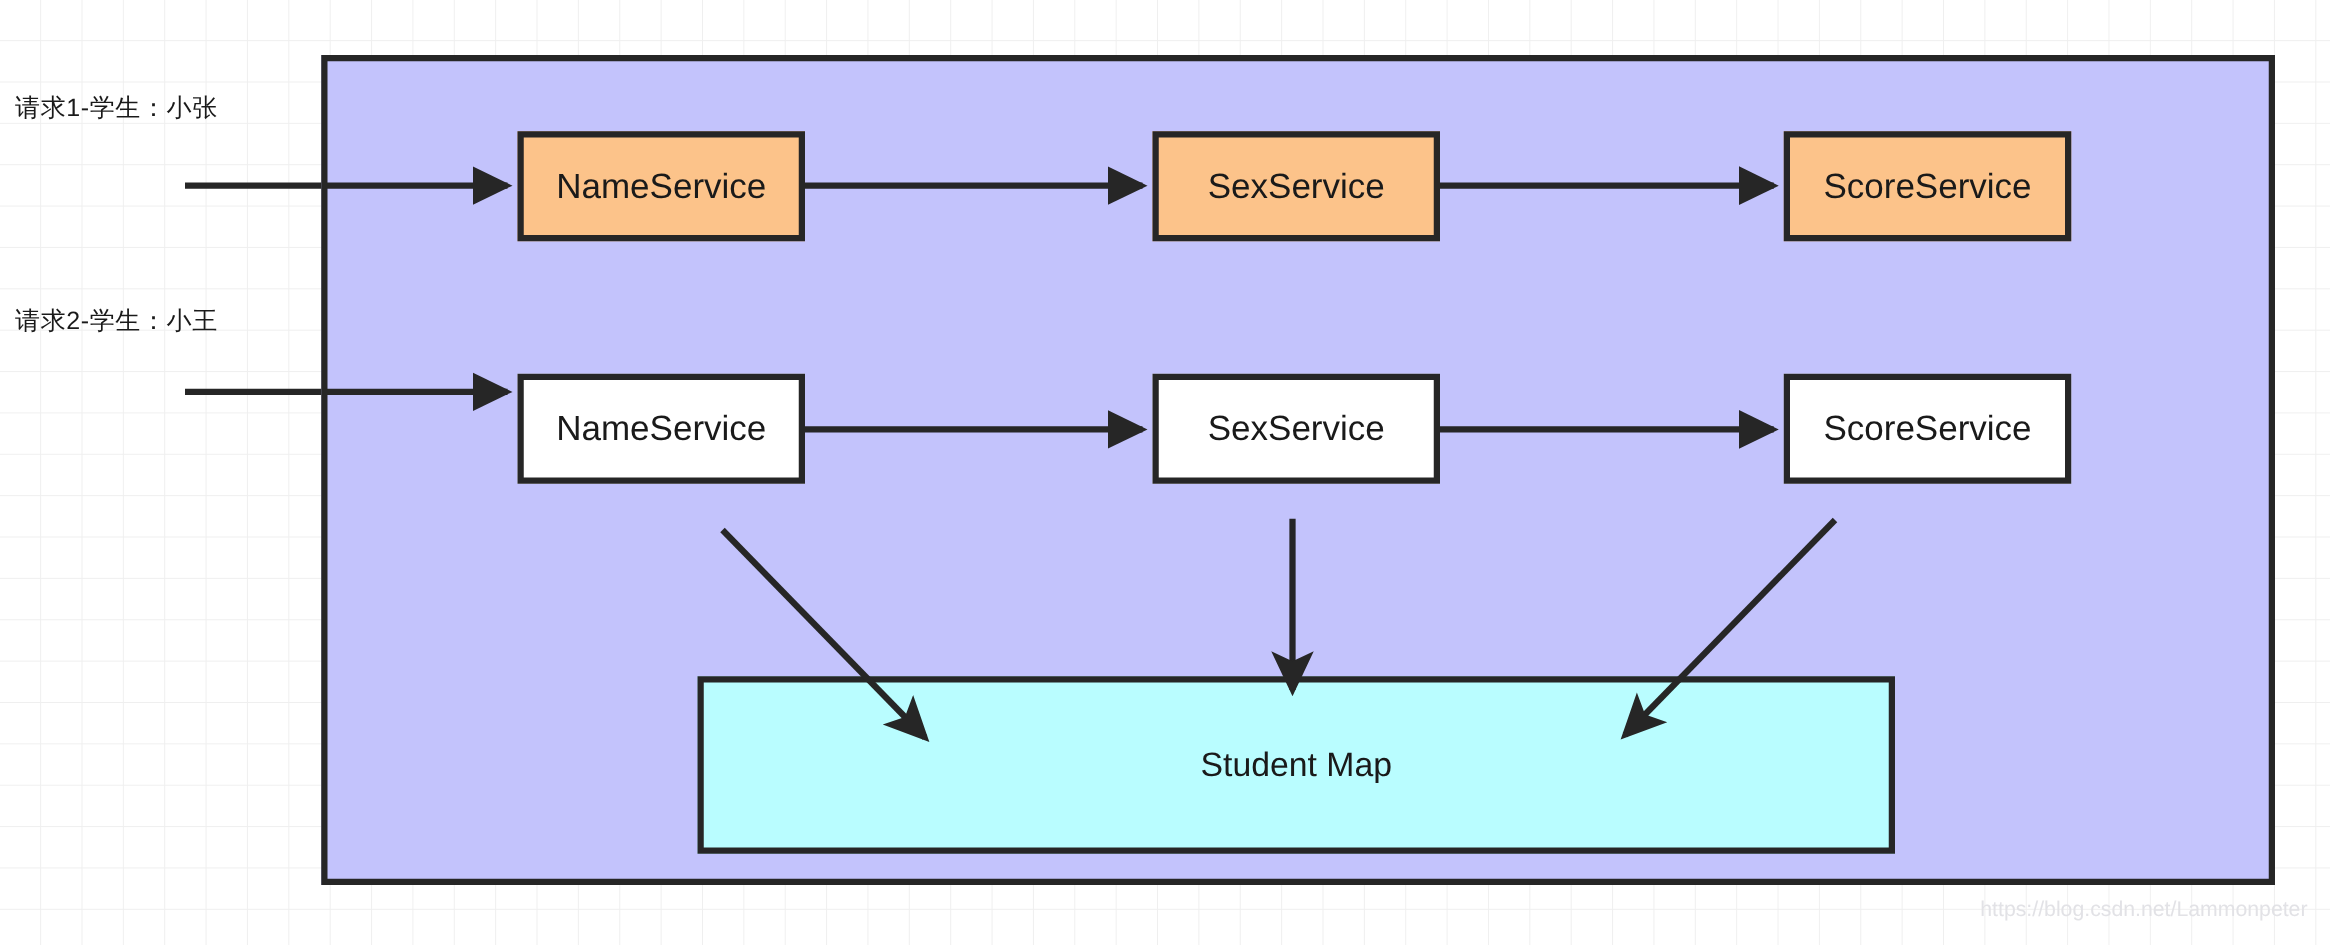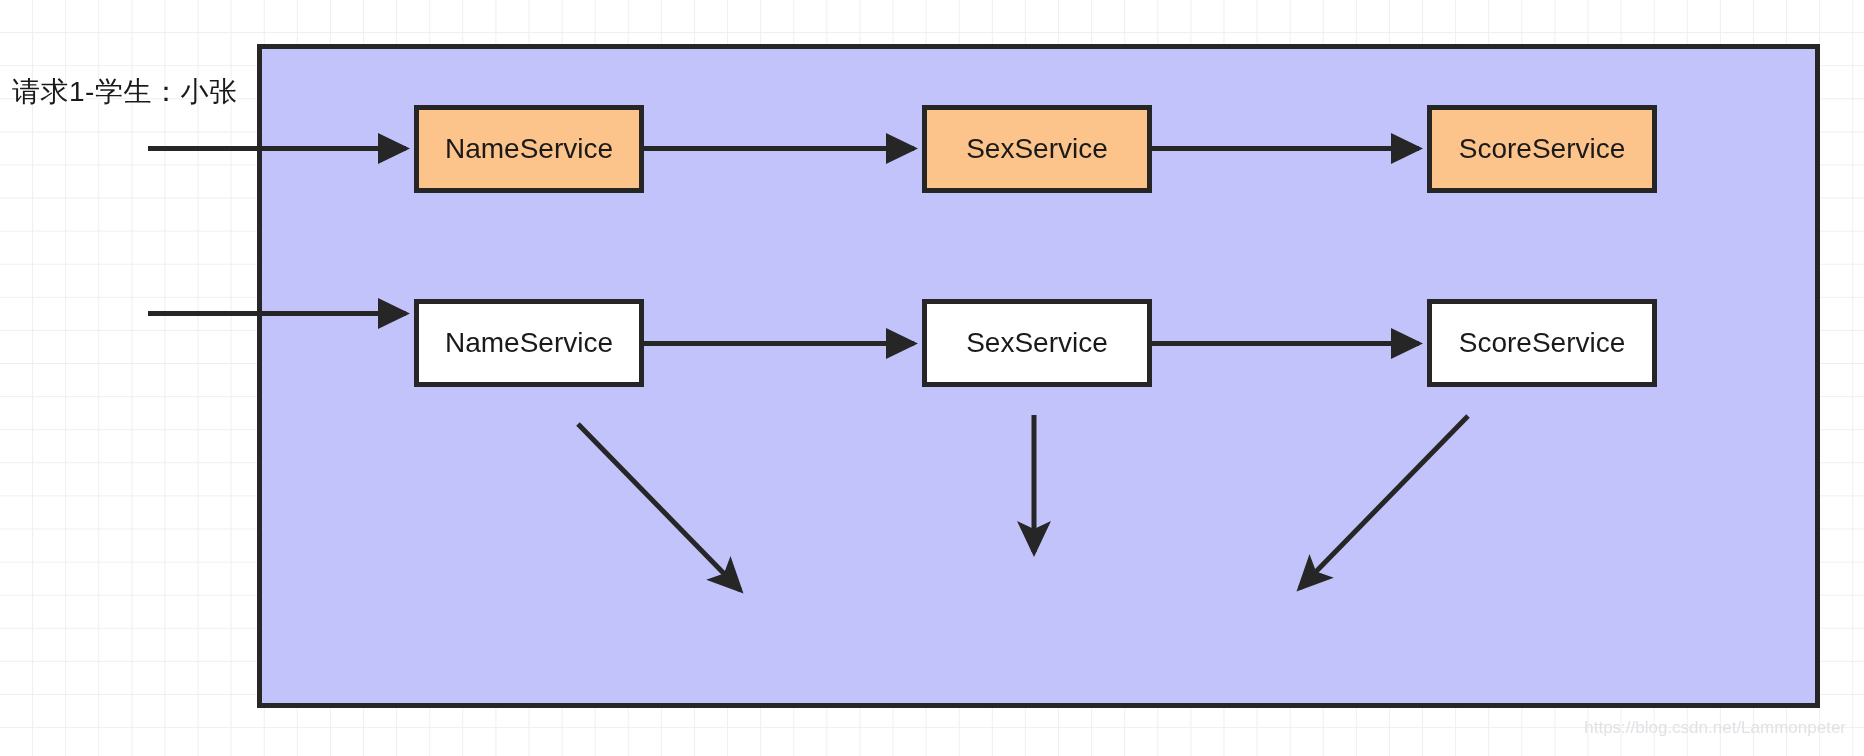"请求1-学生：小张" .req-label { font-size: 28px -> 20px }
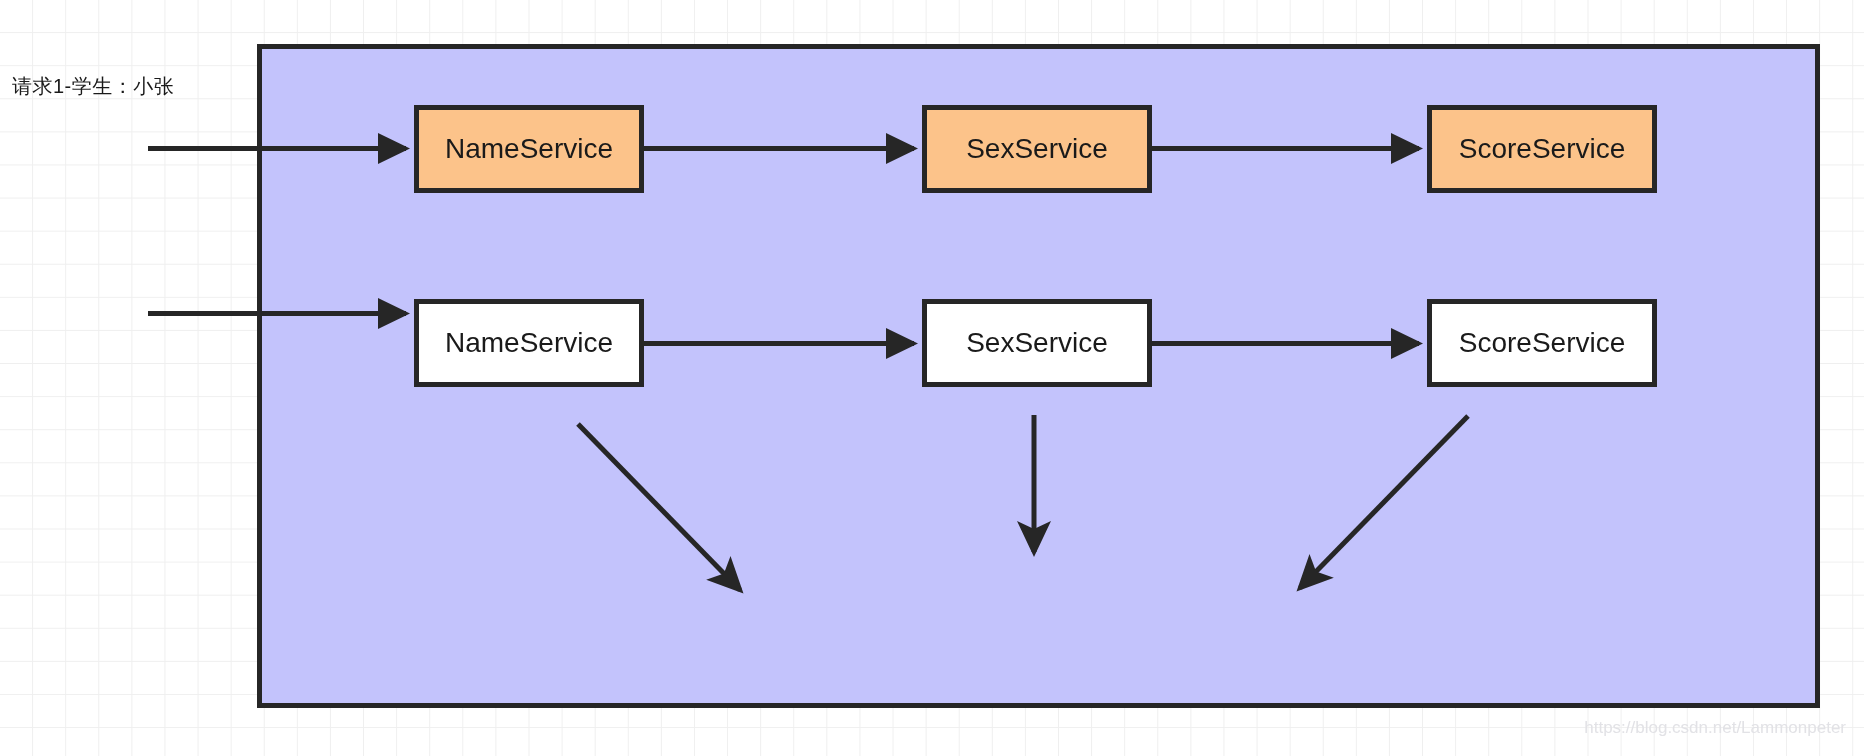"请求2-学生：小王" div.req-label { html: none -> <div>请求2-学生：小王</div> }
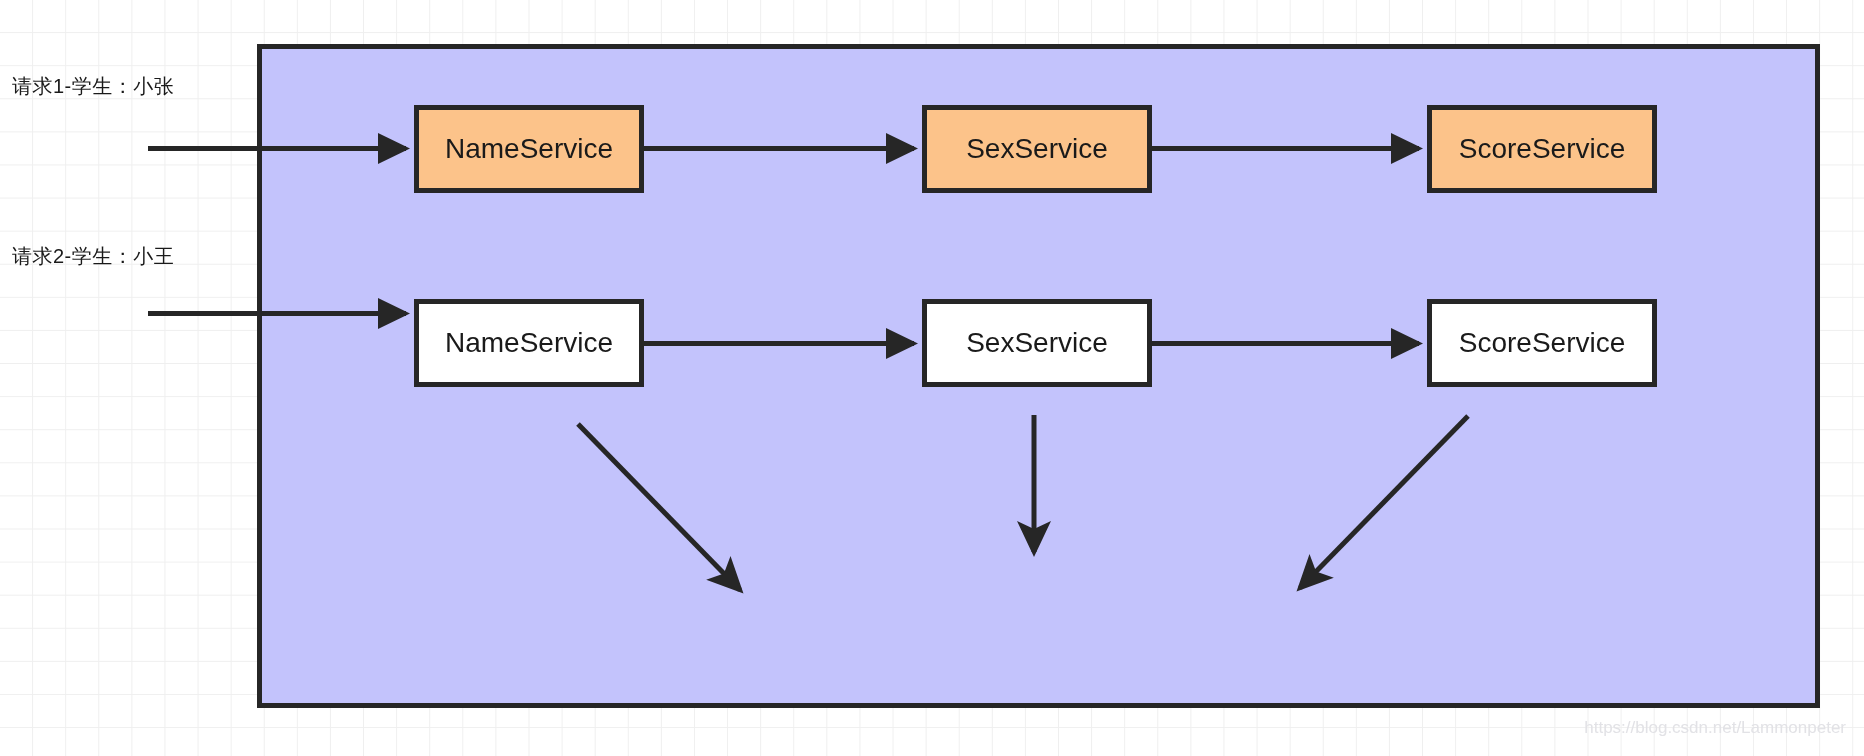"Student Map" div { html: none -> <div> <span>Student Map</span> </div> }
